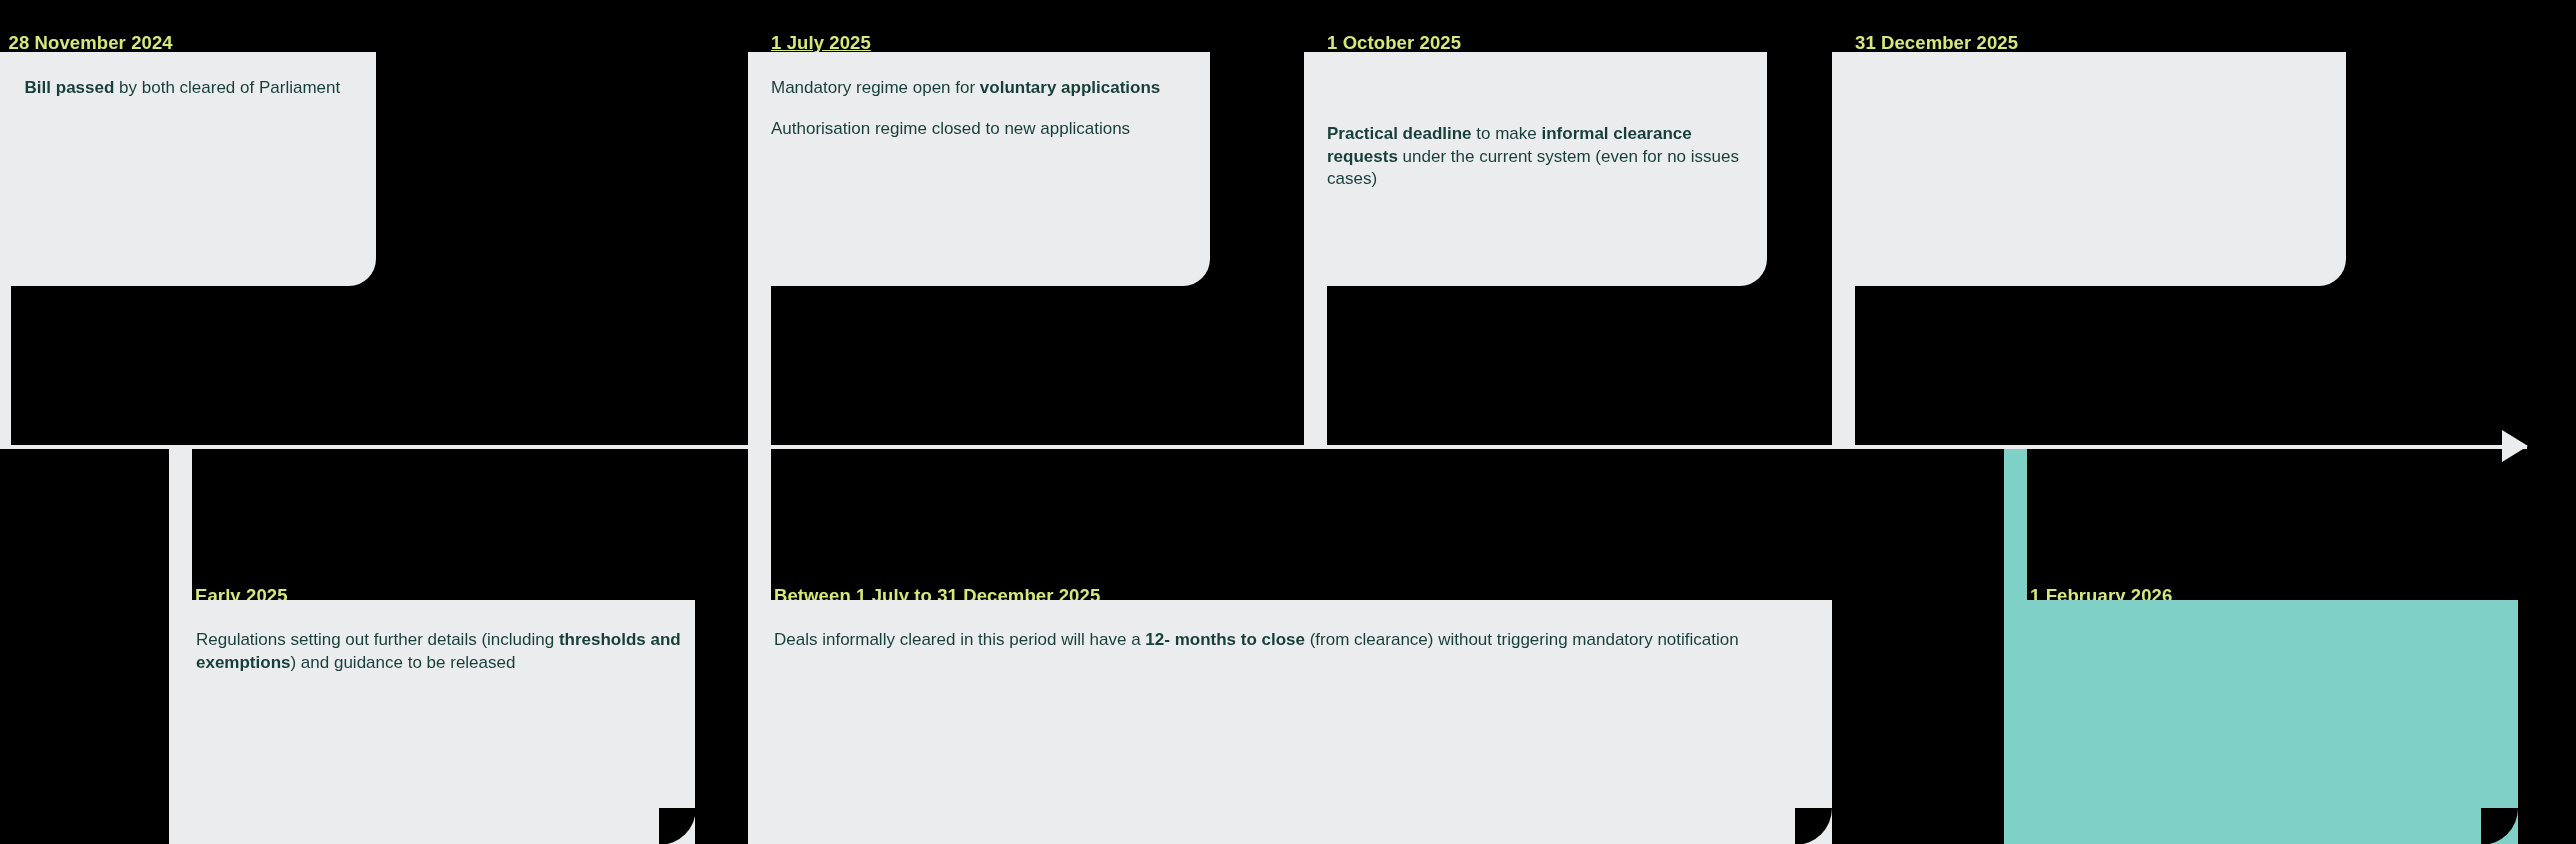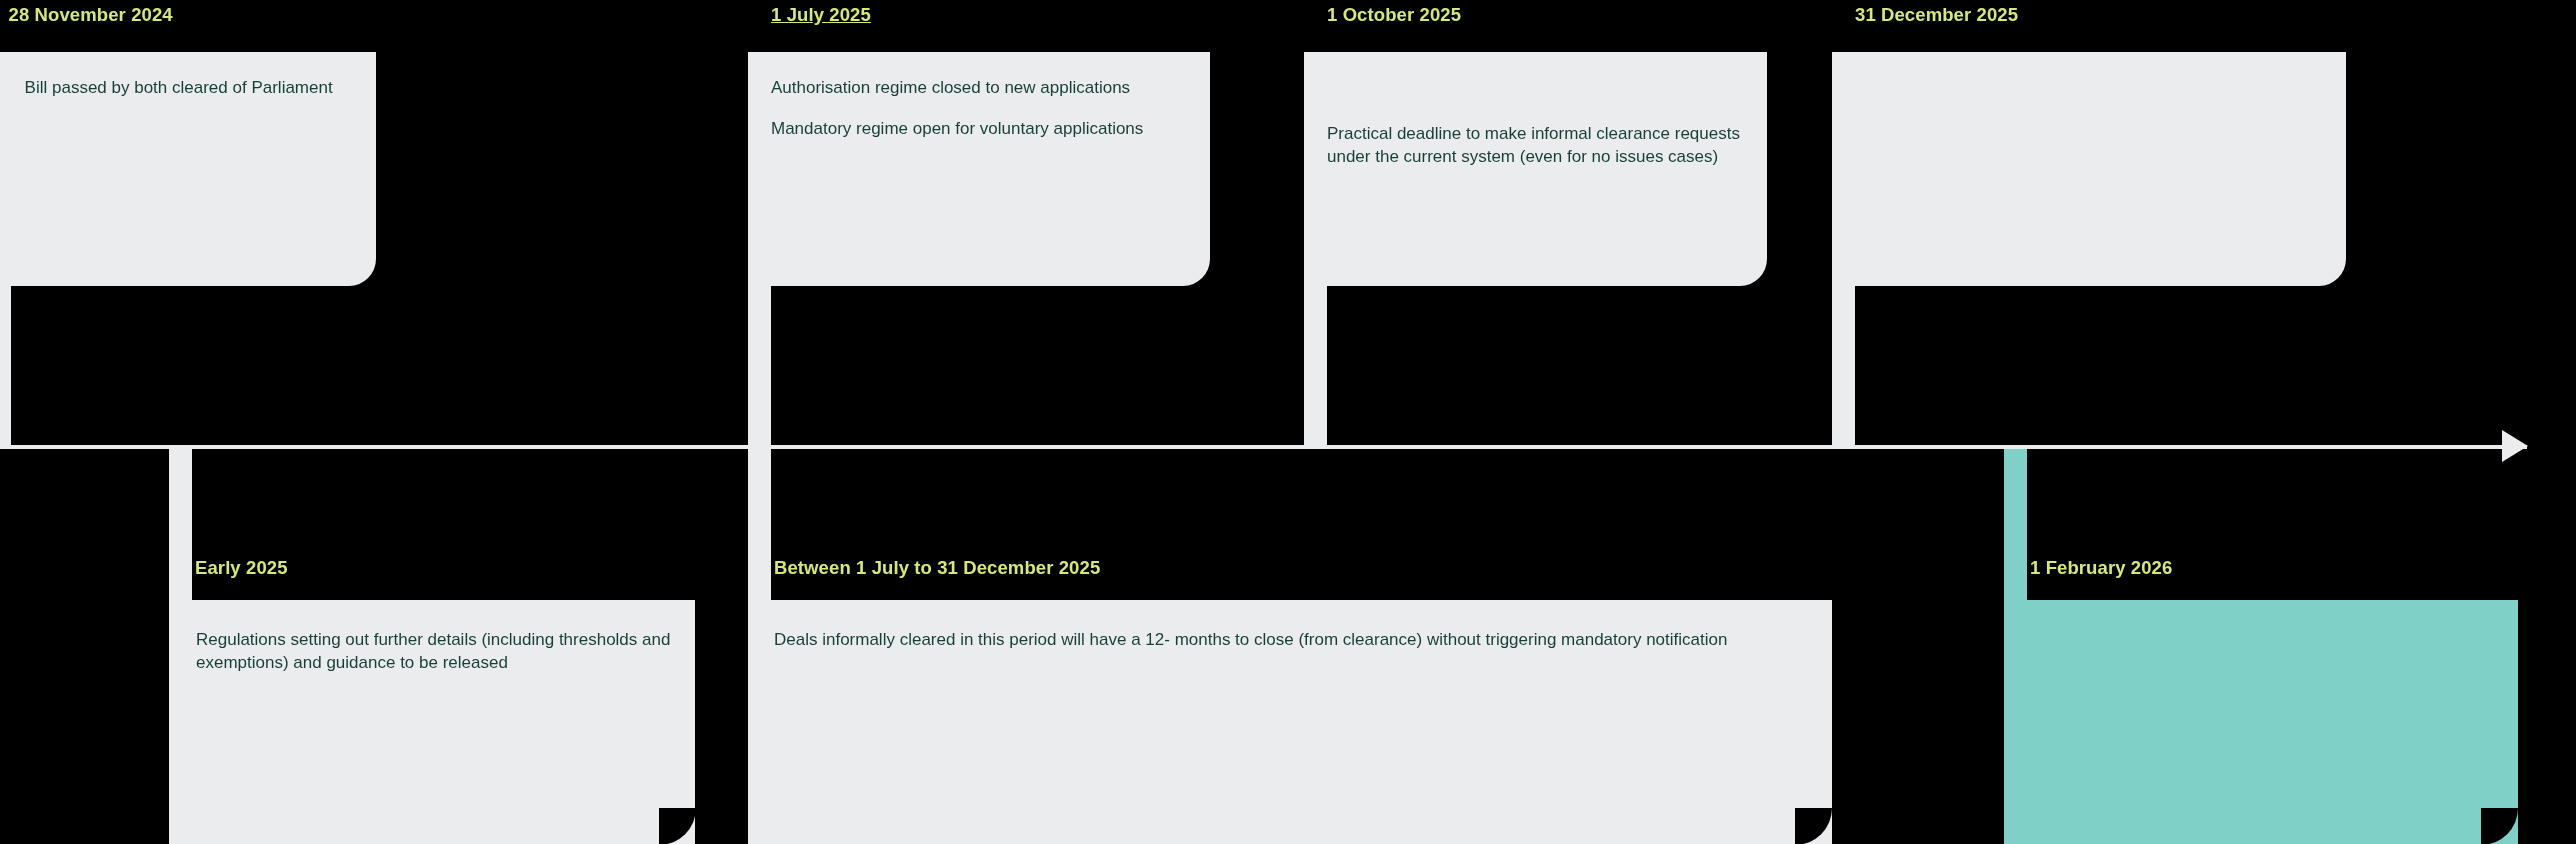"28 November 2024" .date { margin-top: none -> 28px }
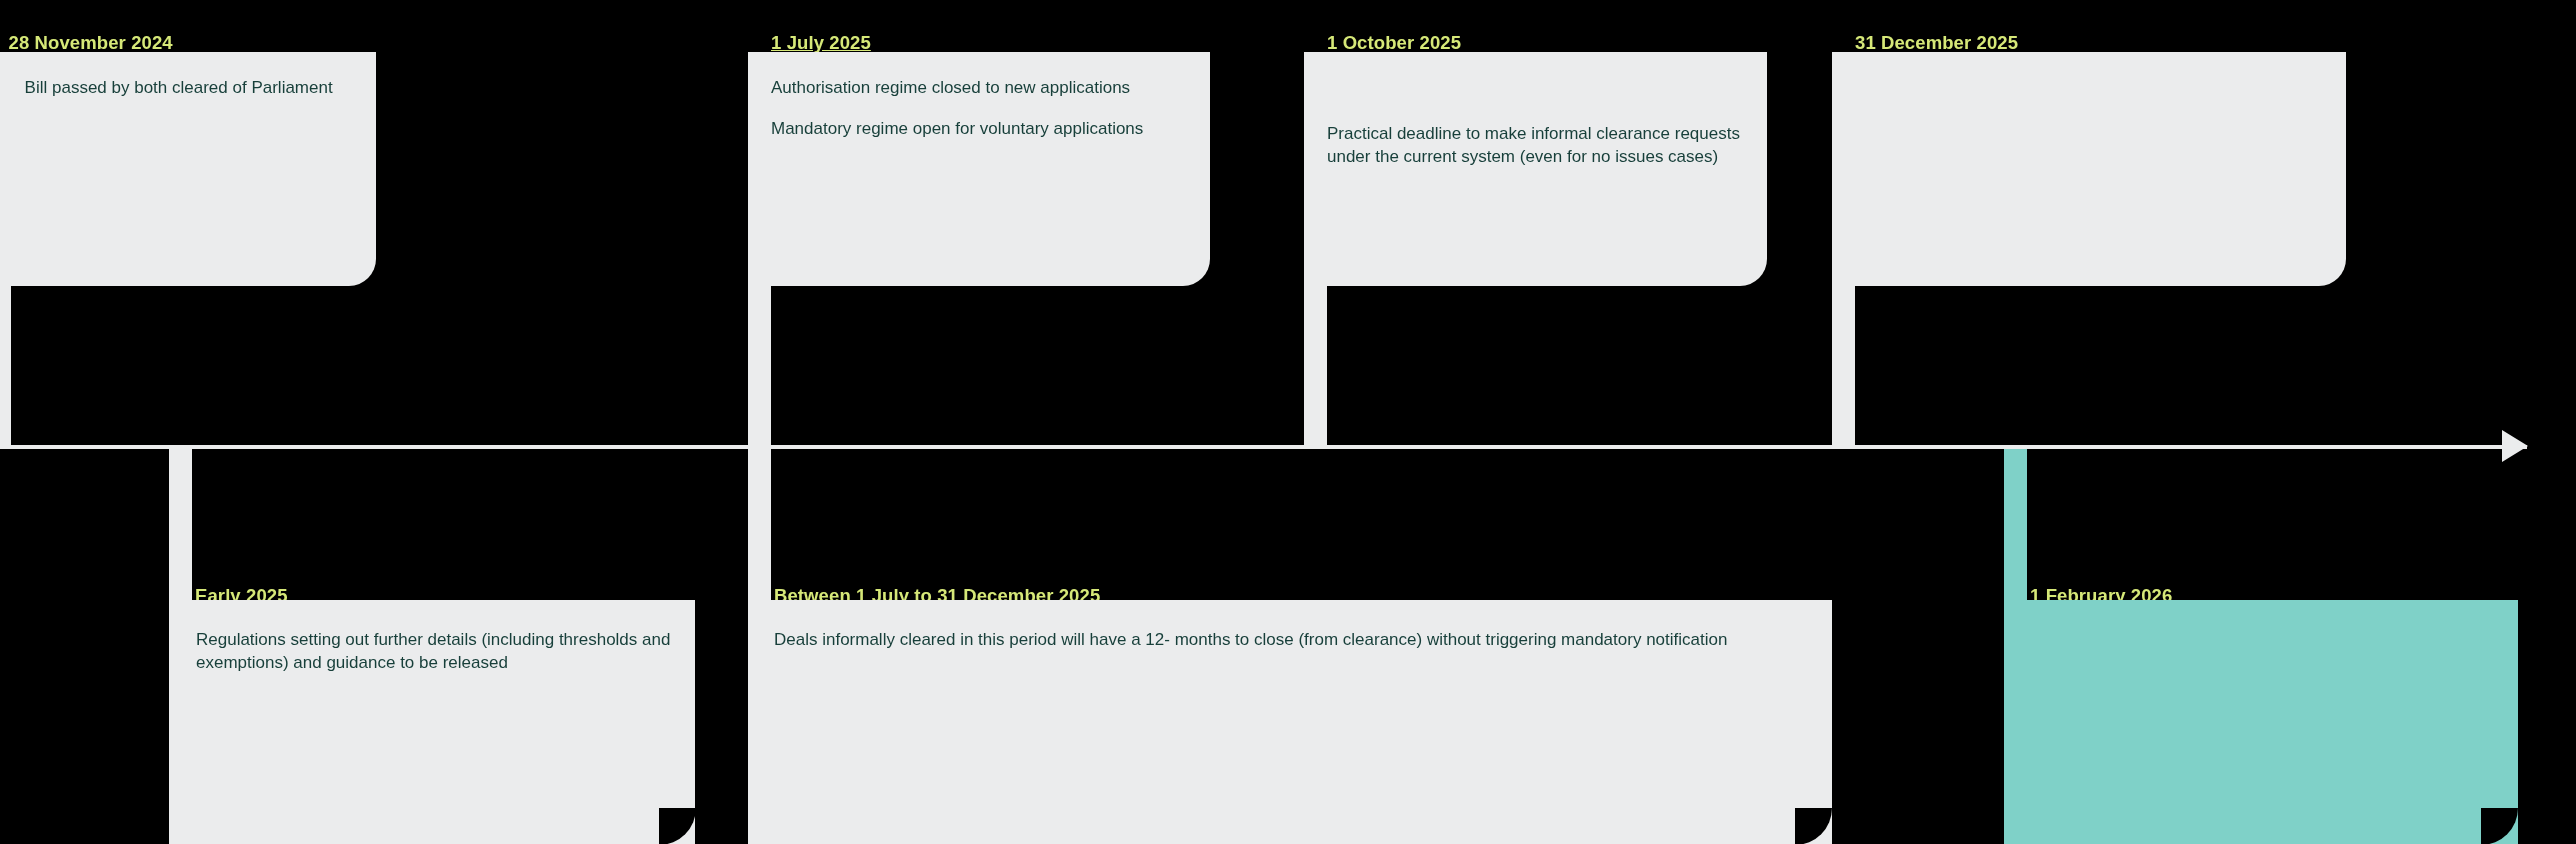"Bill passed" .body b { font-weight: normal -> bold }
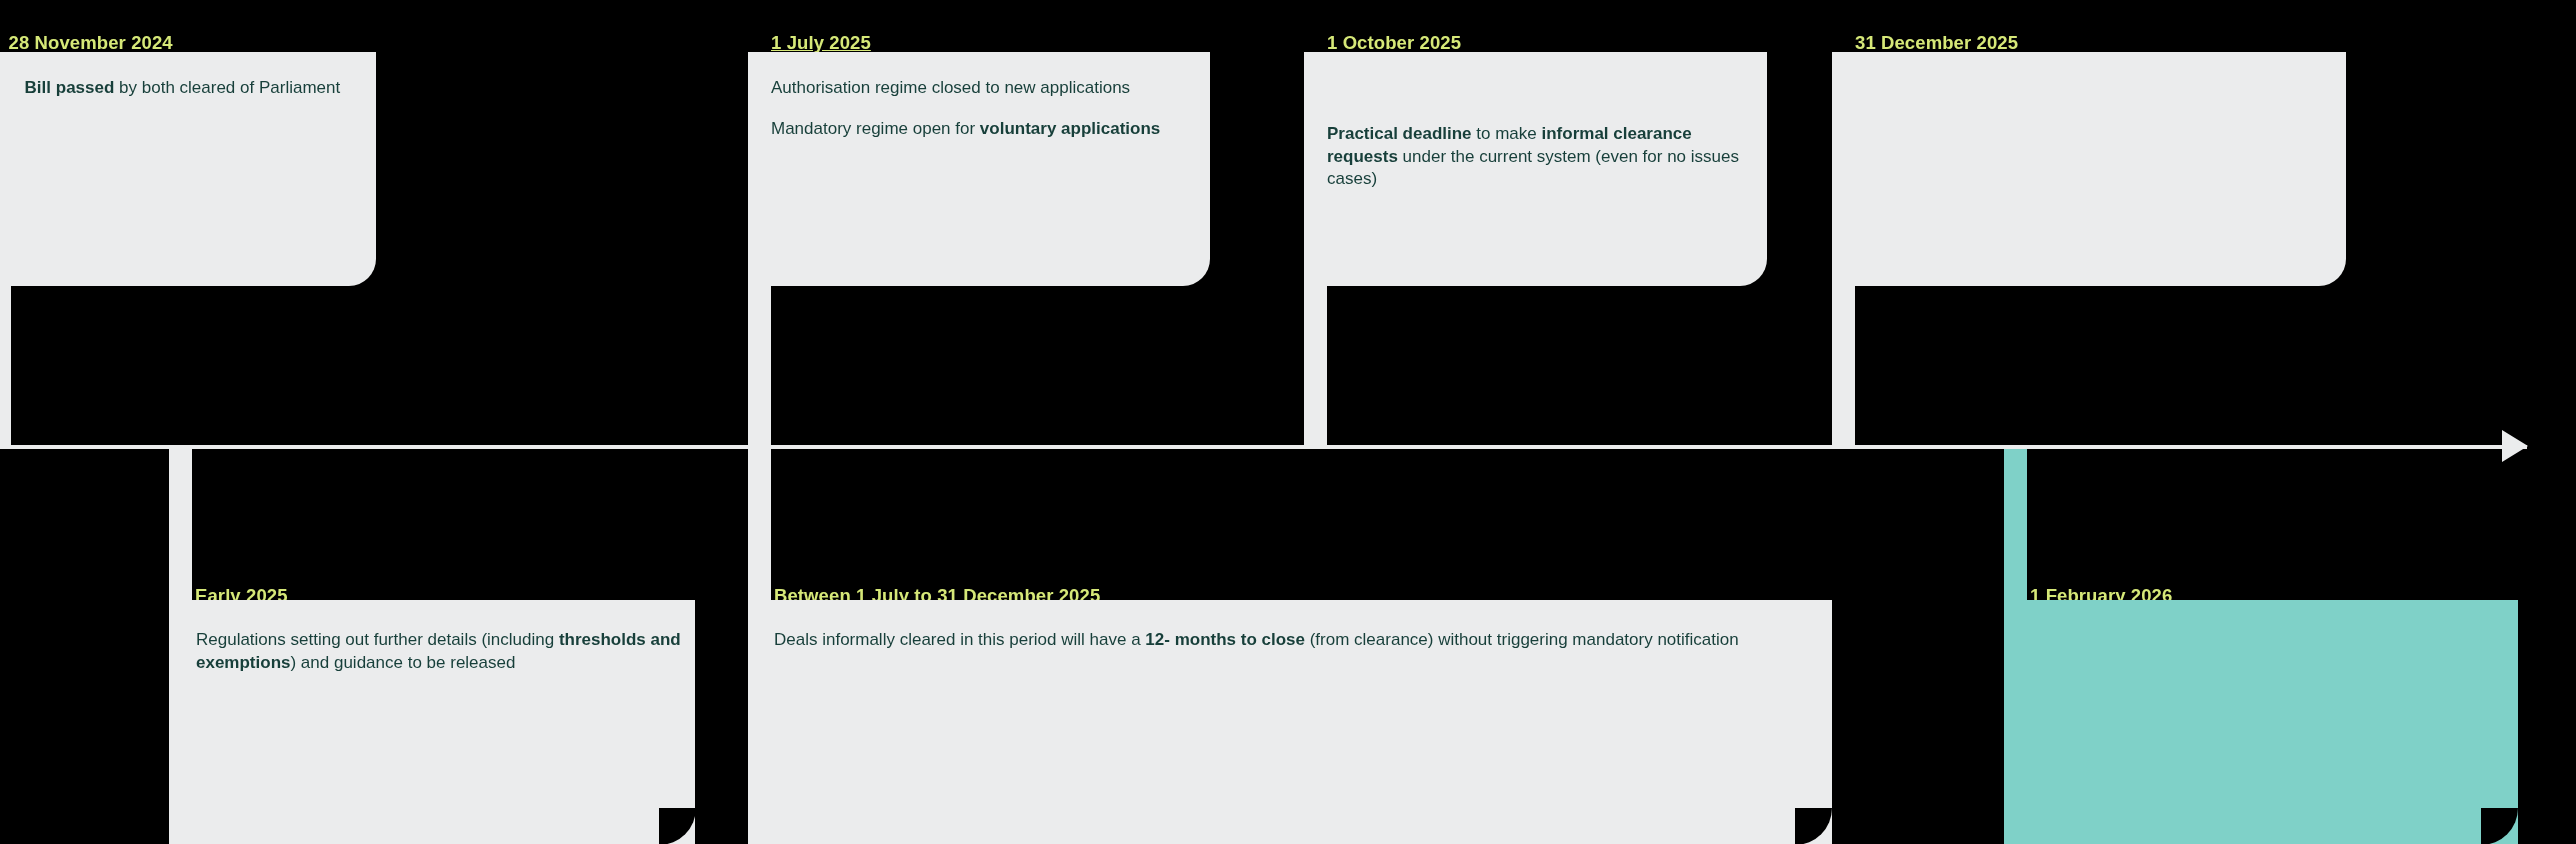"Authorisation regime closed to new" p { order: before "Mandatory regime open for voluntary" -> after "Mandatory regime open for voluntary" }
